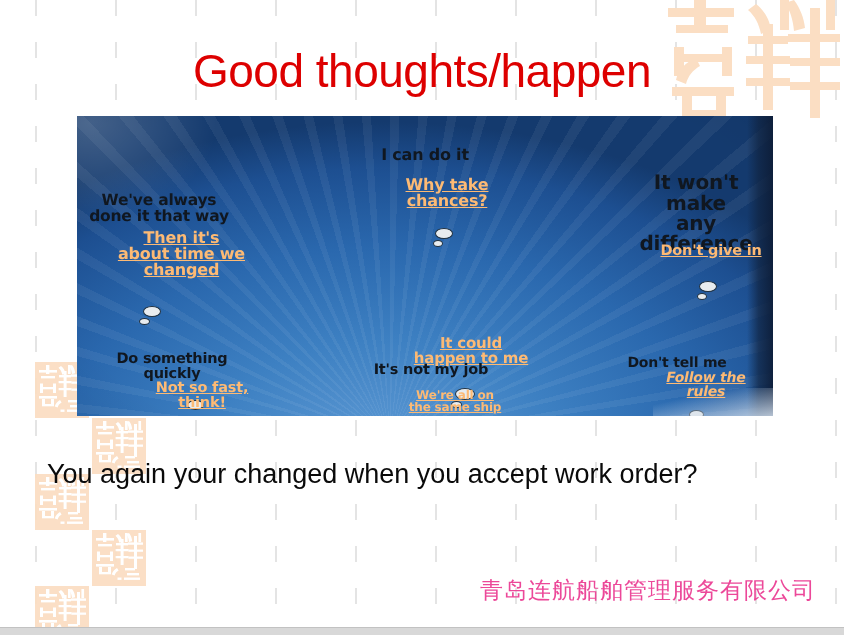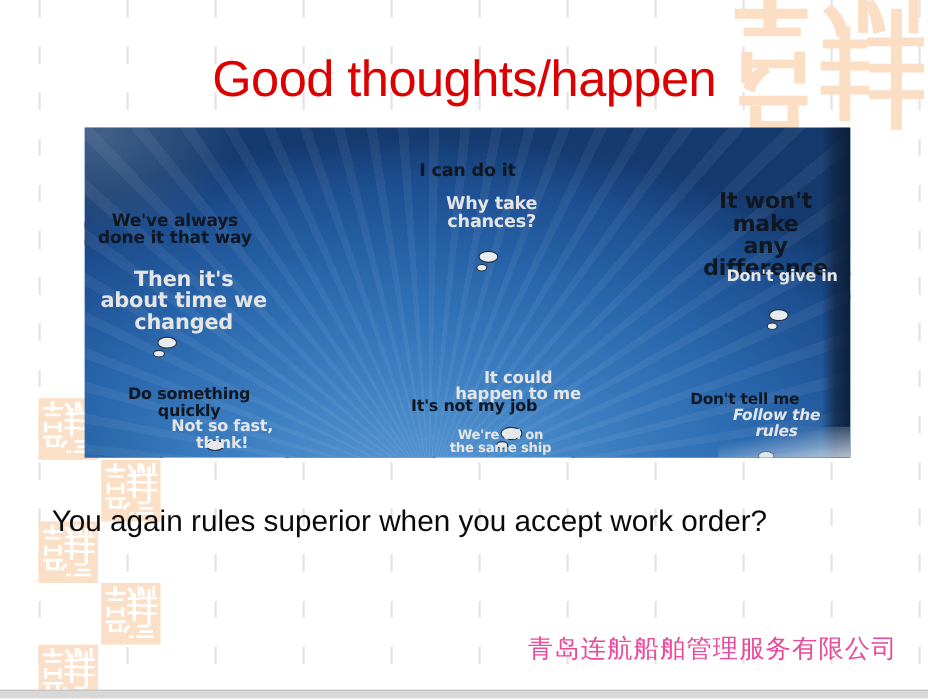"Why take" .bubble.light { color: #e5e5e5 -> #fdba74; text-decoration: none -> underline }
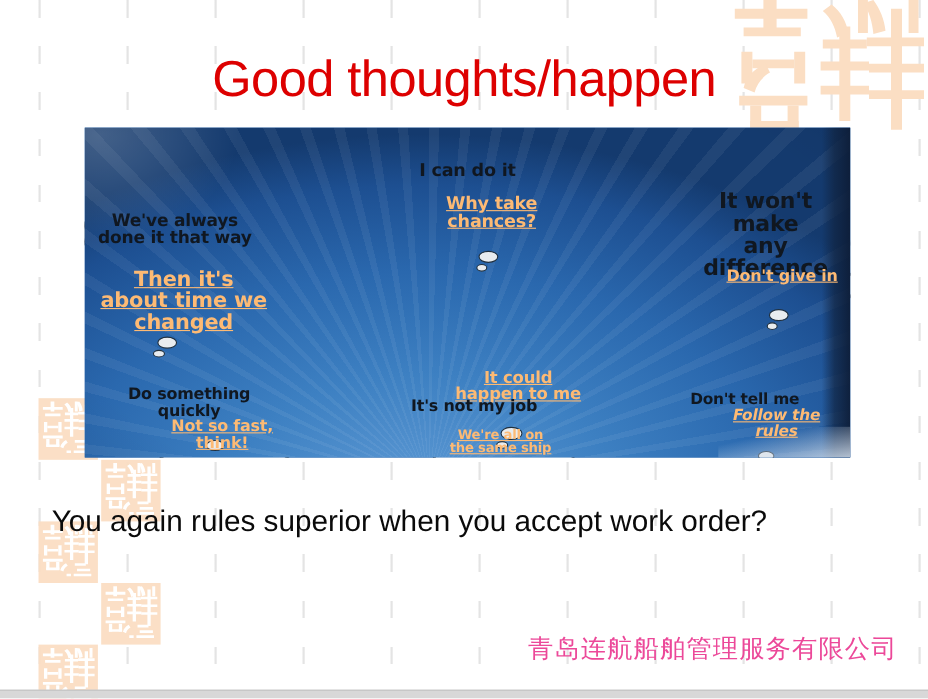"Then it's" div.bubble { font-size: 19px -> 16px; justify-content: none -> flex-end; top: 118px -> 98px }
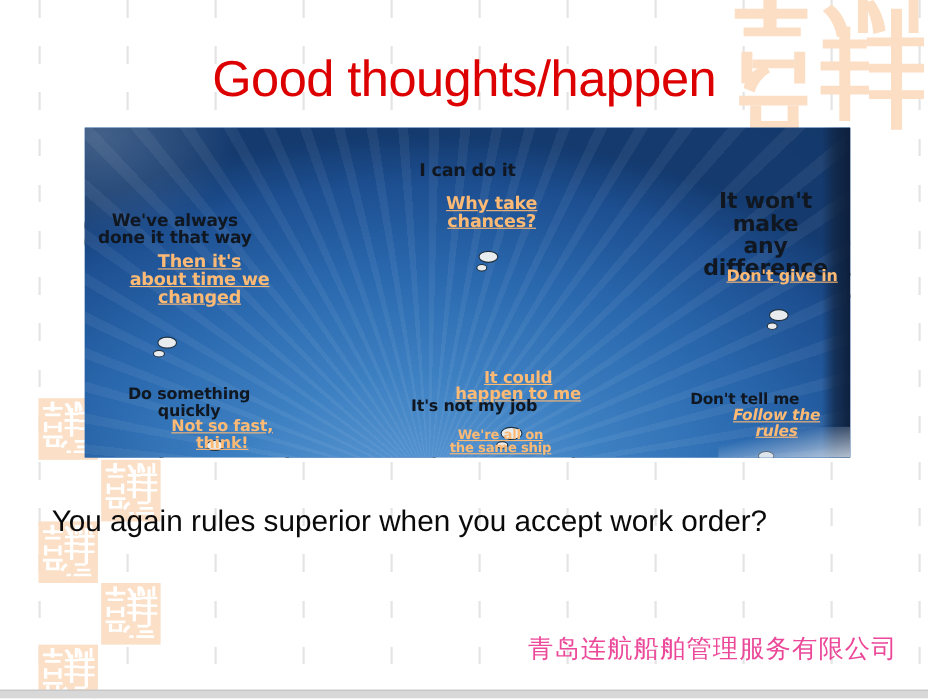"You again rules superior when" div { text: rules superior -> your changed }
